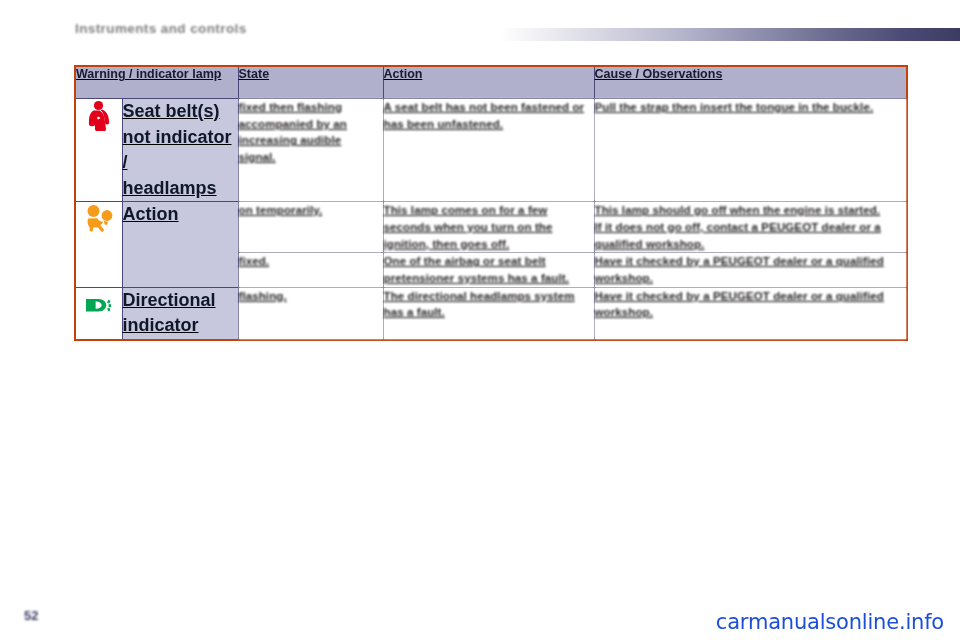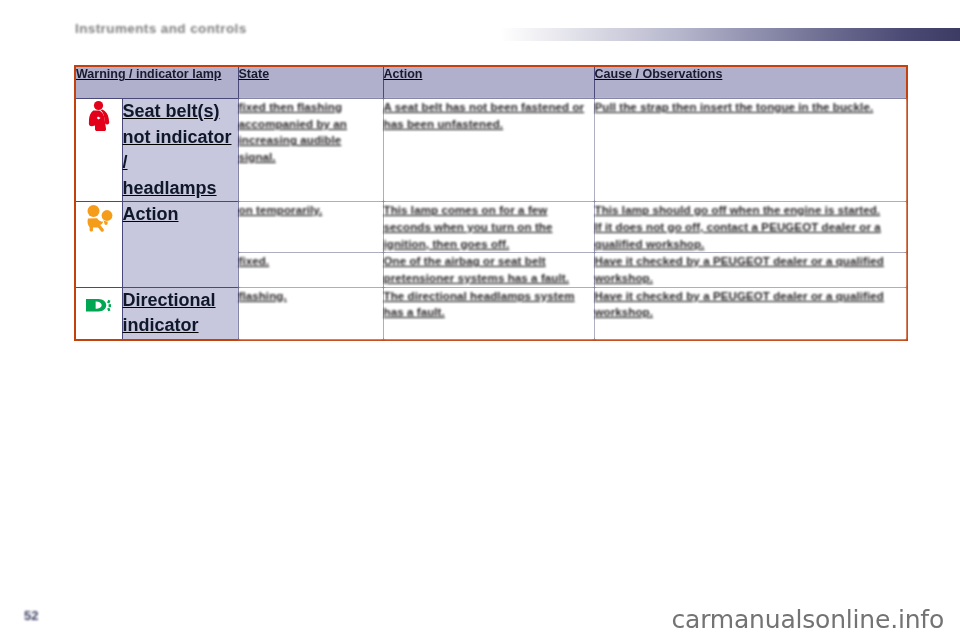"carmanualsonline.info" .watermark { color: #737373 -> #1d4ed8; font-size: 25px -> 21px }
